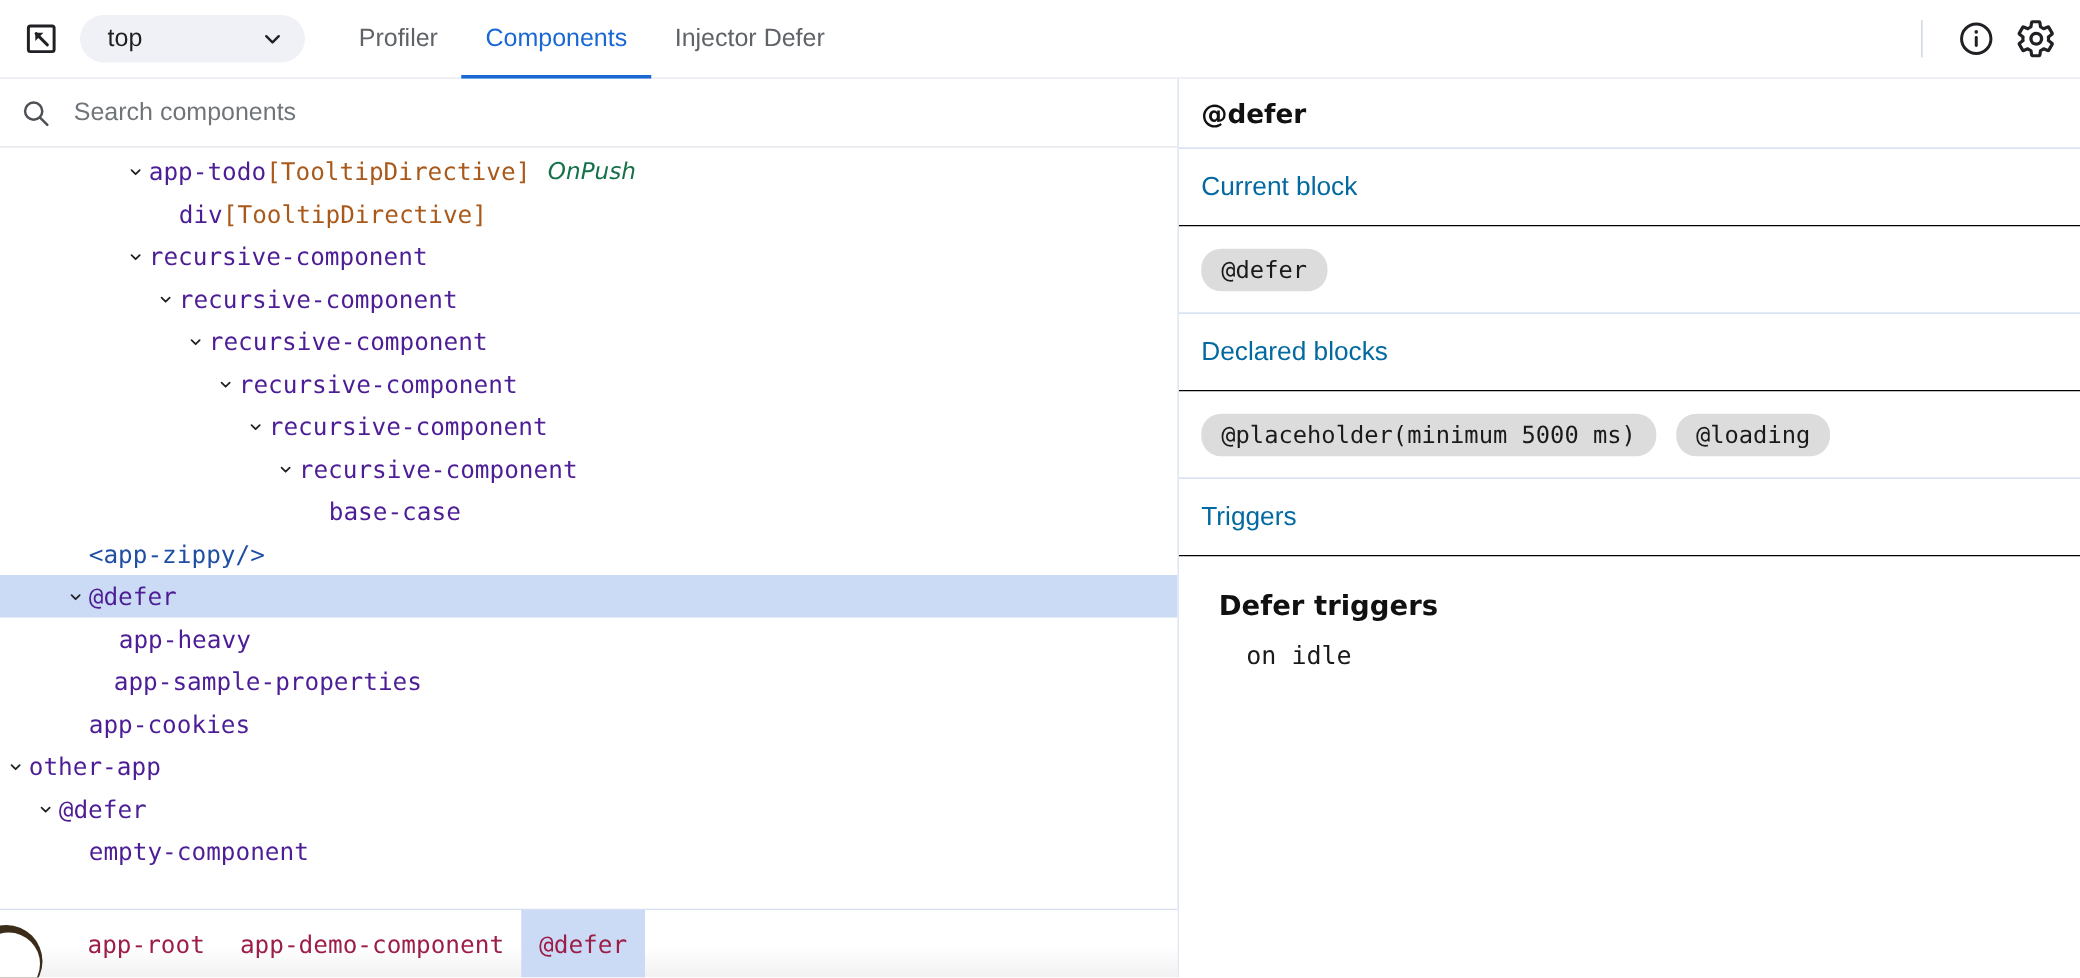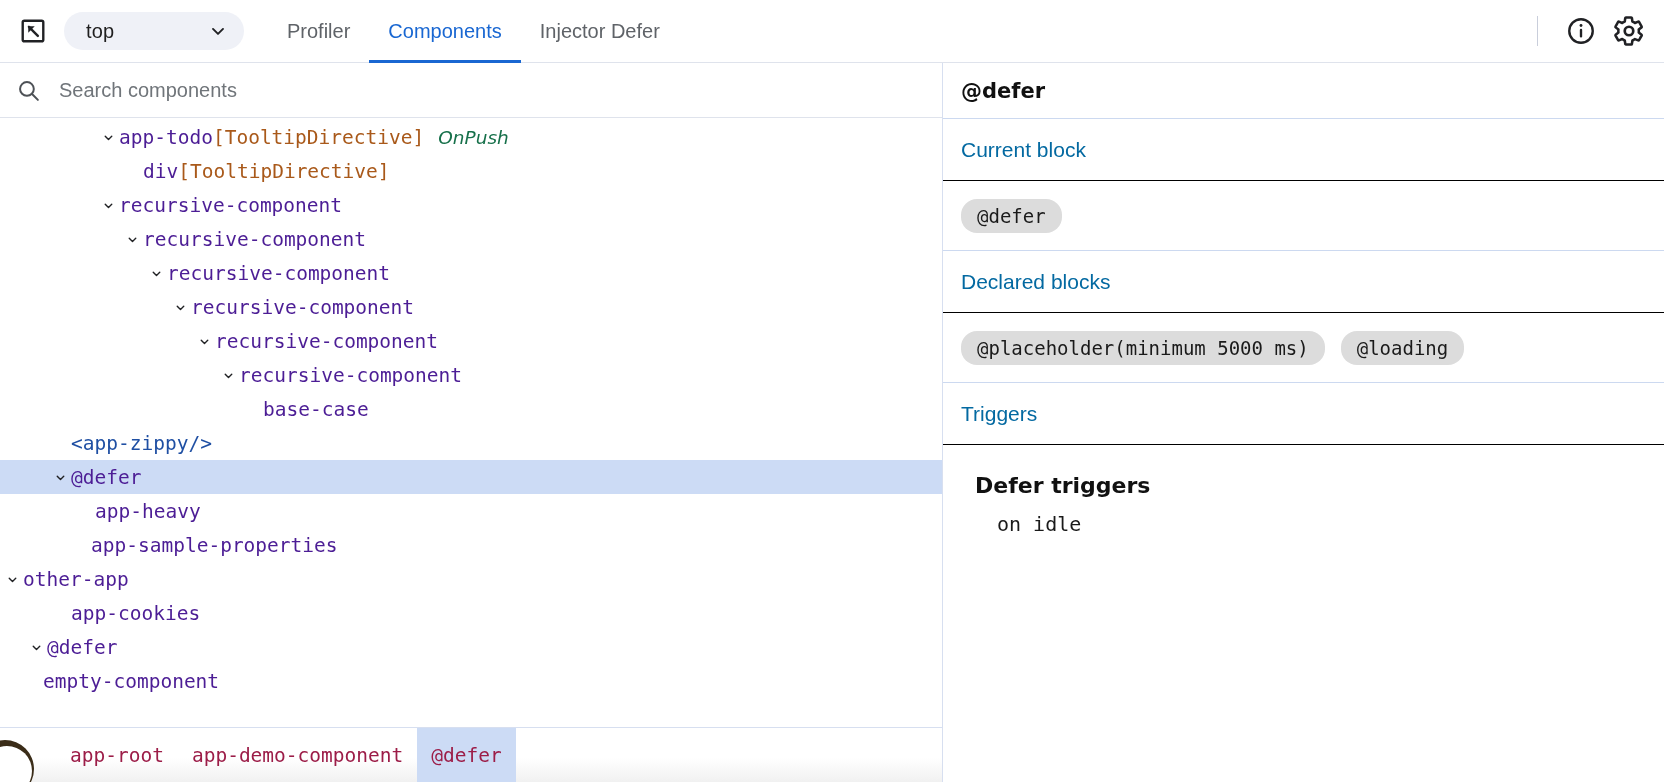"other-app" div.row { order: before "app-cookies" -> after "app-cookies" }
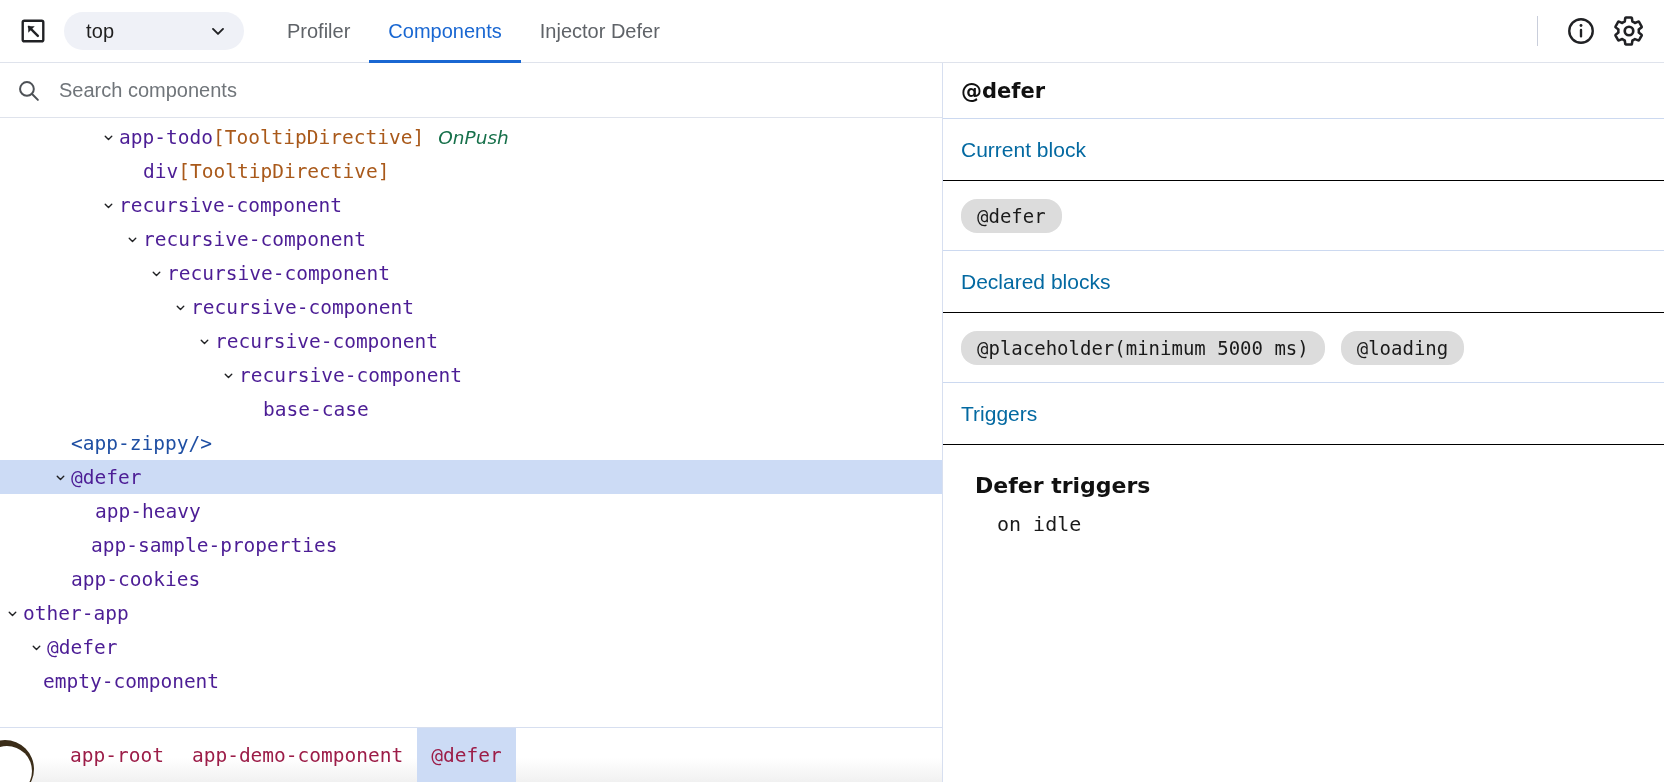"empty-component" div.row { padding-left: 24px -> 52px }
